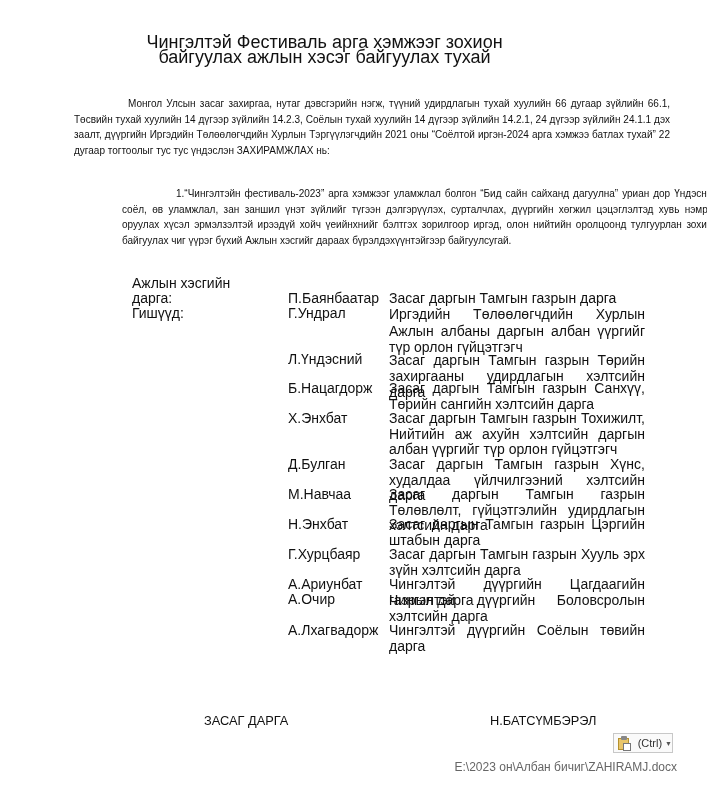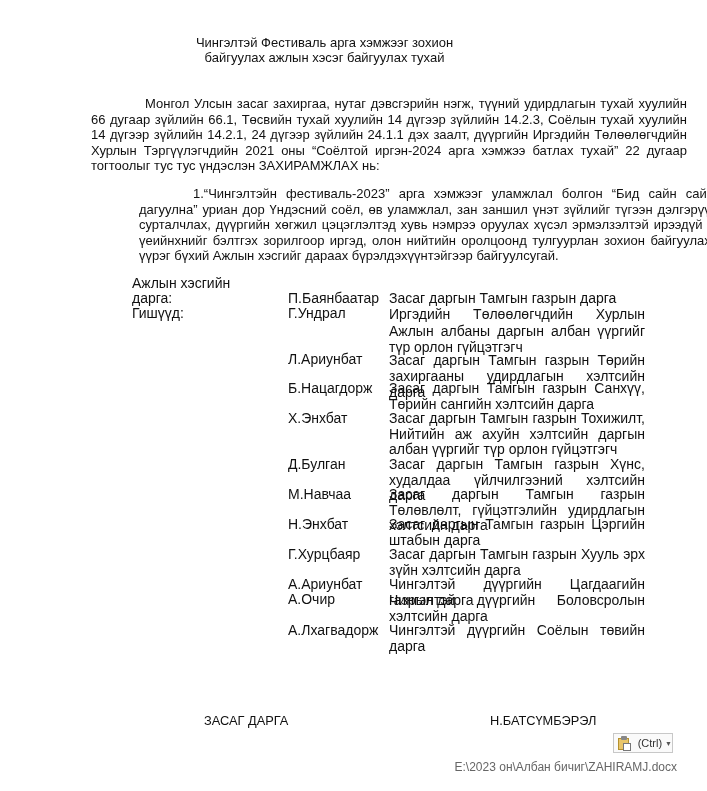"Чингэлтэй Фестиваль арга хэмжээг зохион" .title { font-size: 13px -> 18px }
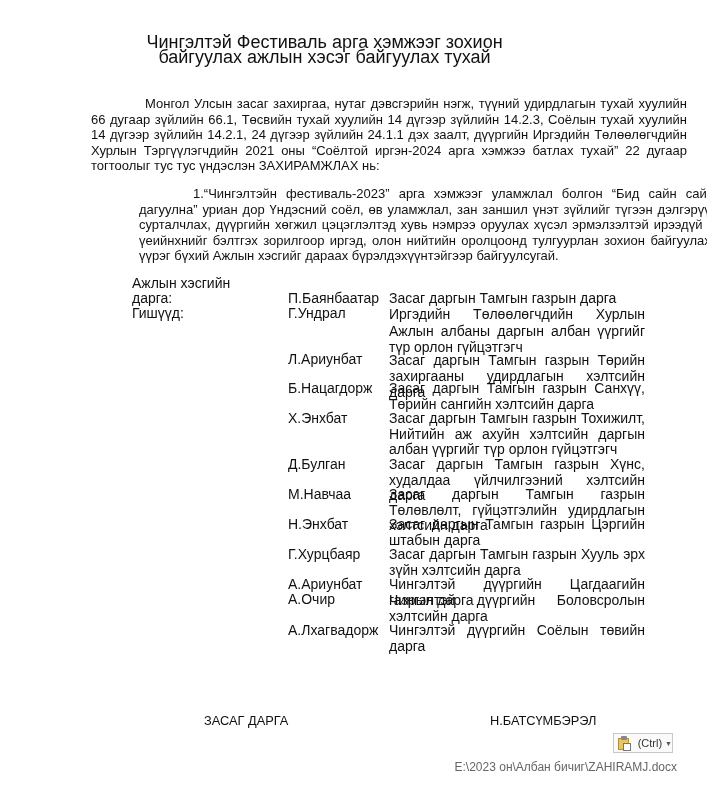"Монгол Улсын засаг захиргаа, нутаг" .para { font-size: 13px -> 10px; left: 91px -> 74px }
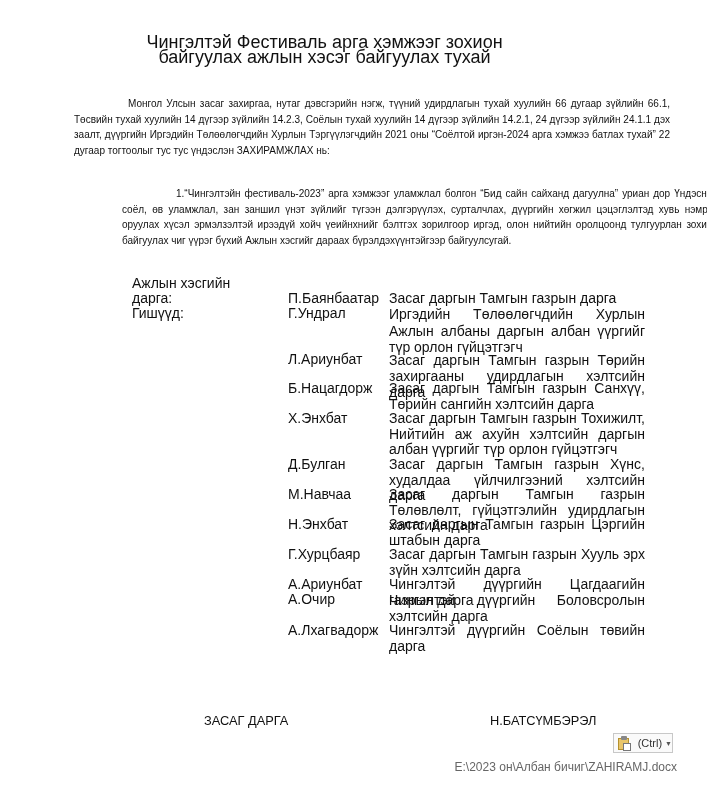"Л.Ариунбат" div.row { text: Л.Ариунбат -> Л.Үндэсний }
